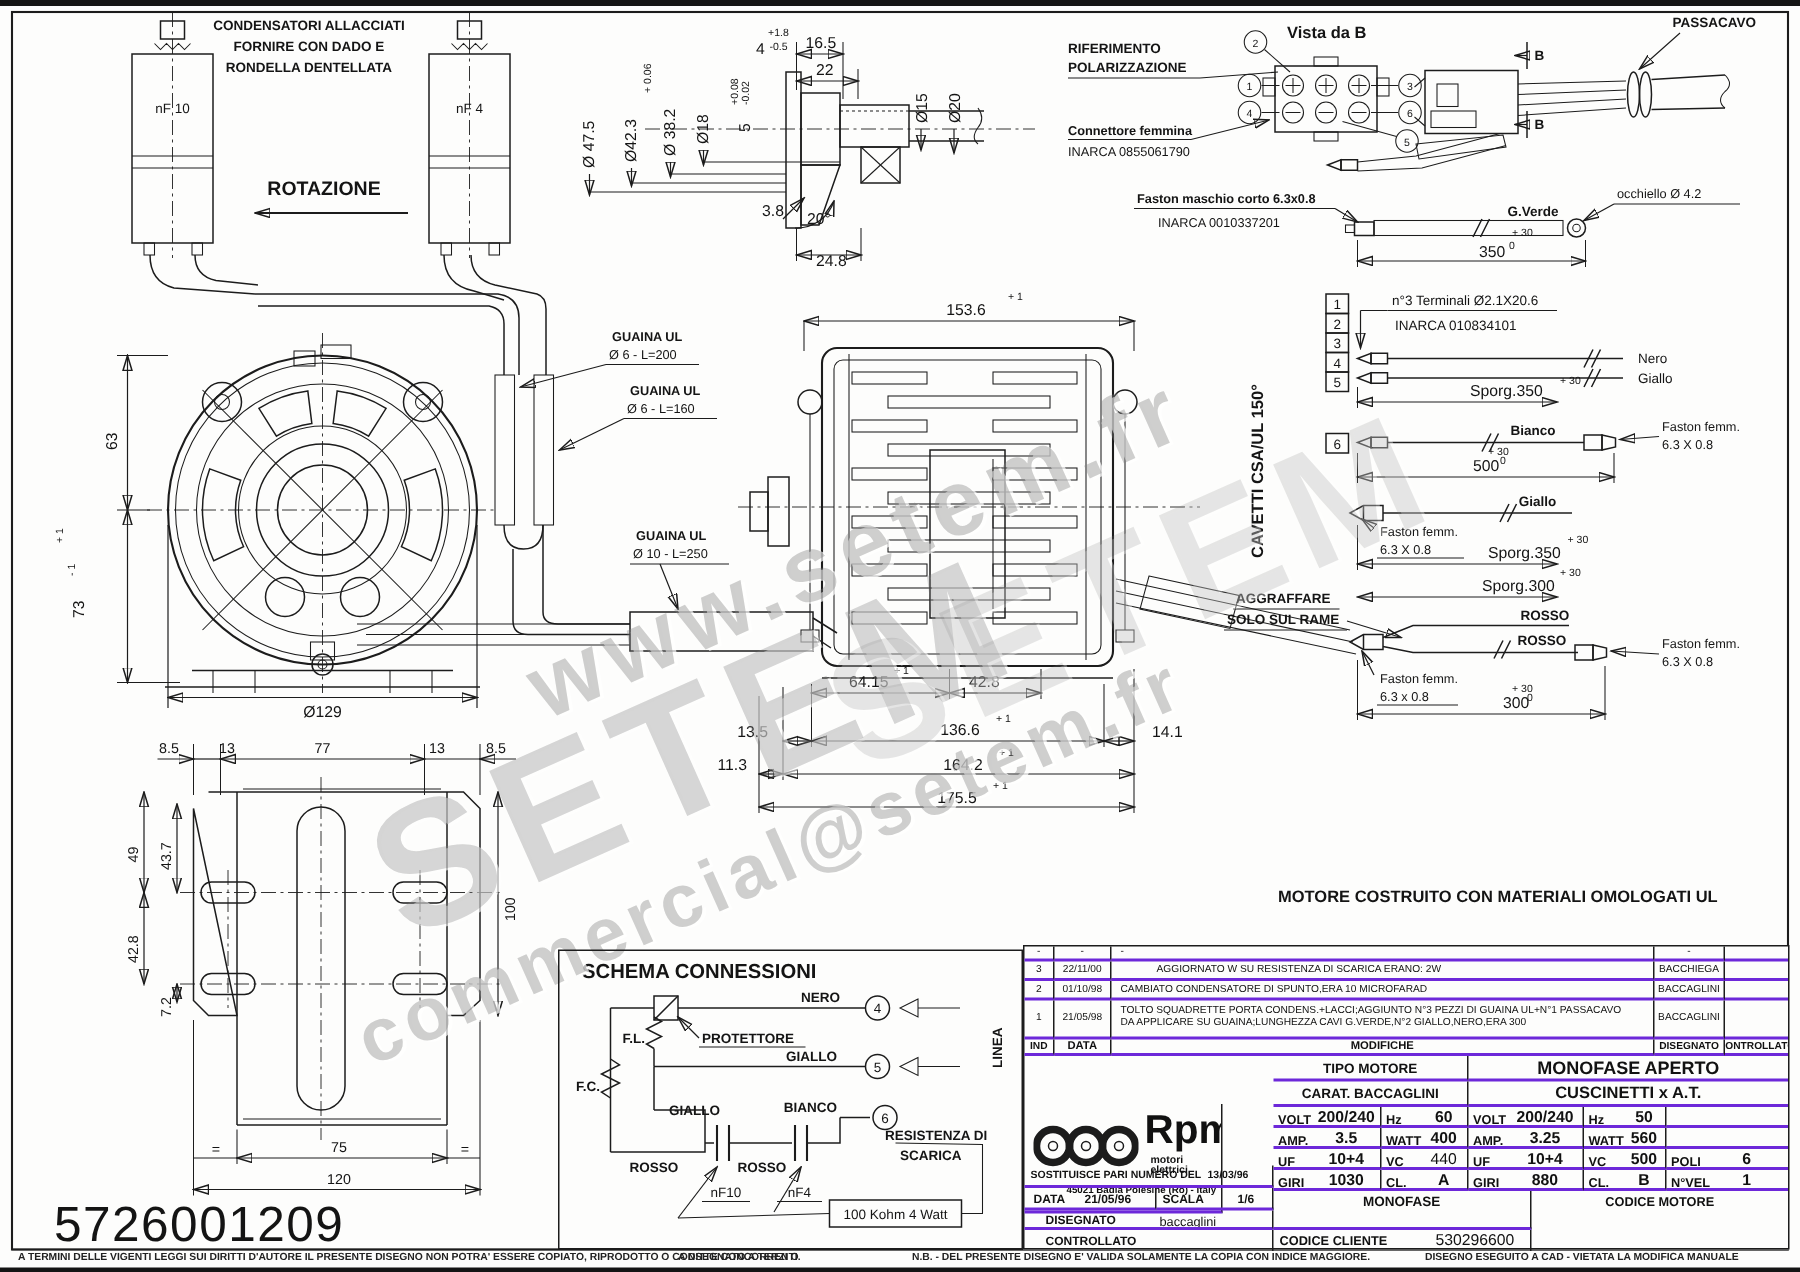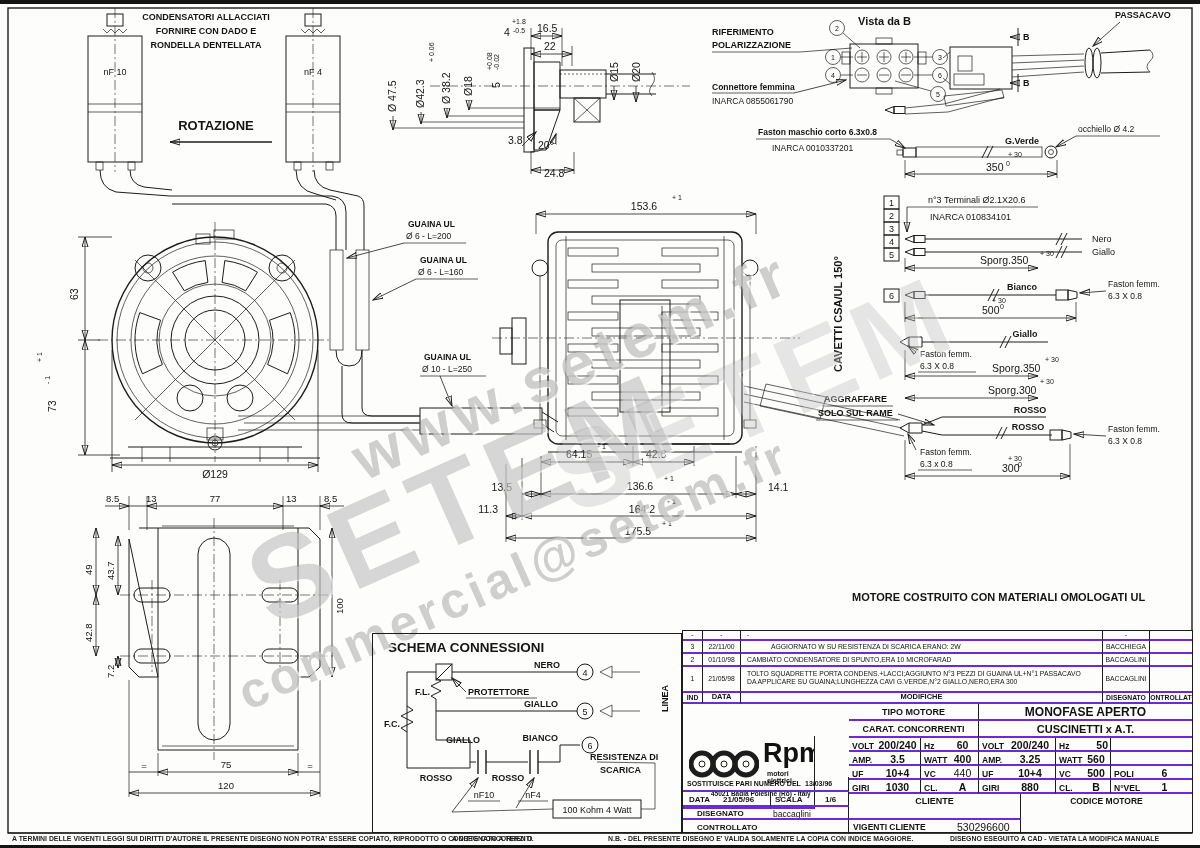"CARAT. CONCORRENTI" div.c { text: CONCORRENTI -> BACCAGLINI }
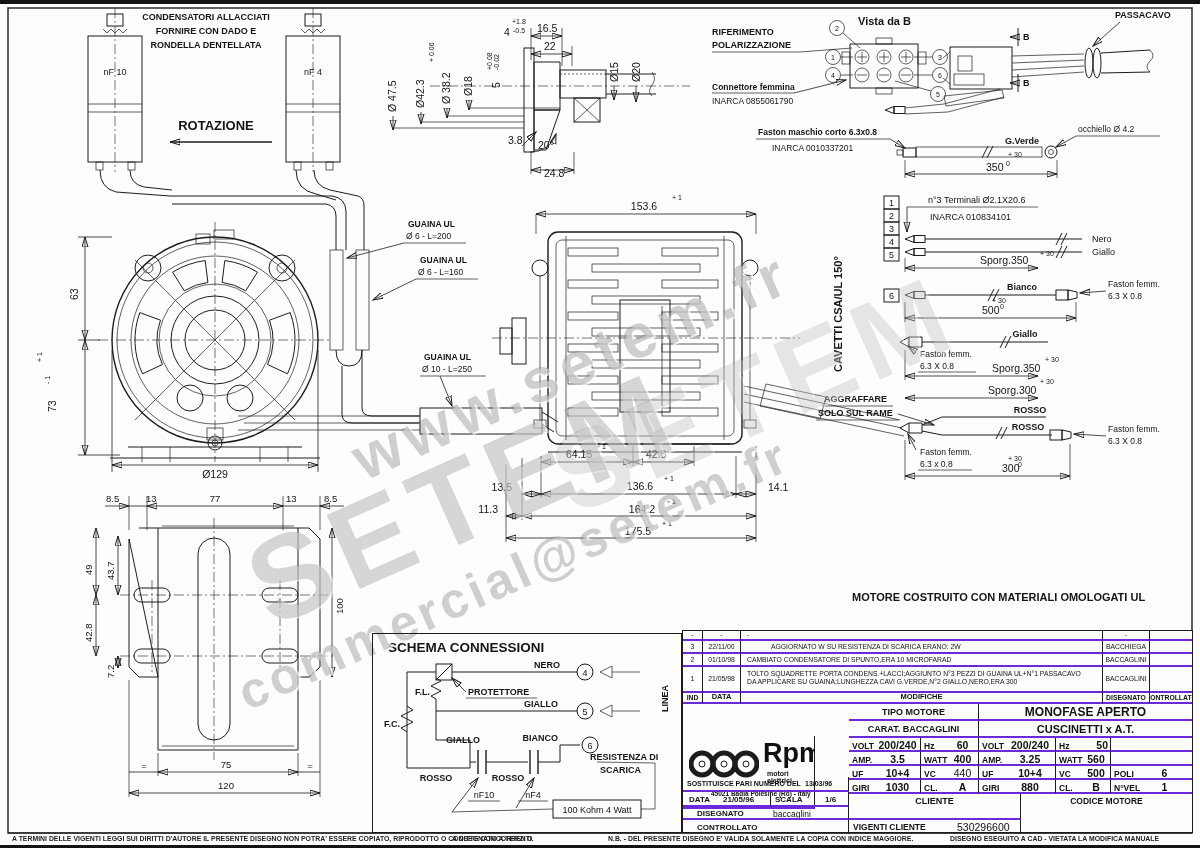"50" span { text-align: right -> center }
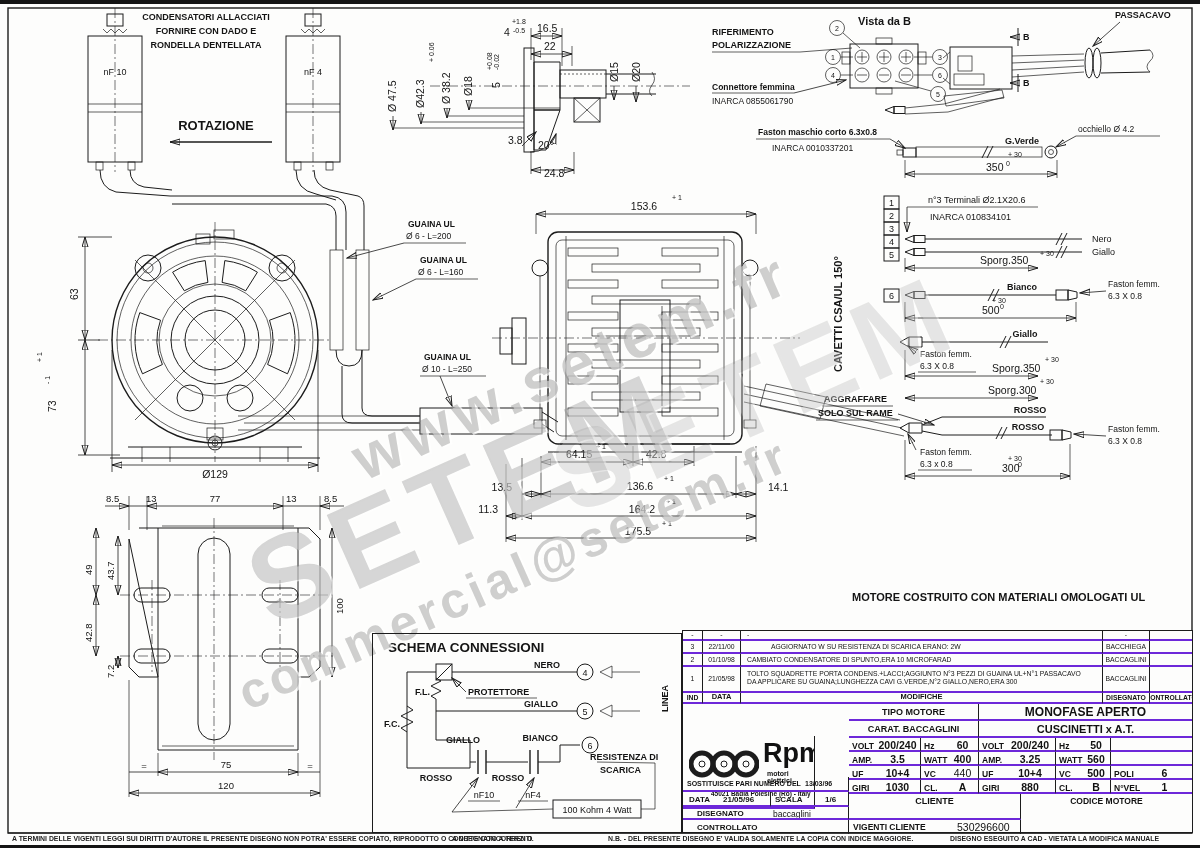"5726001209" div { html: none -> <div>5726001209</div> }
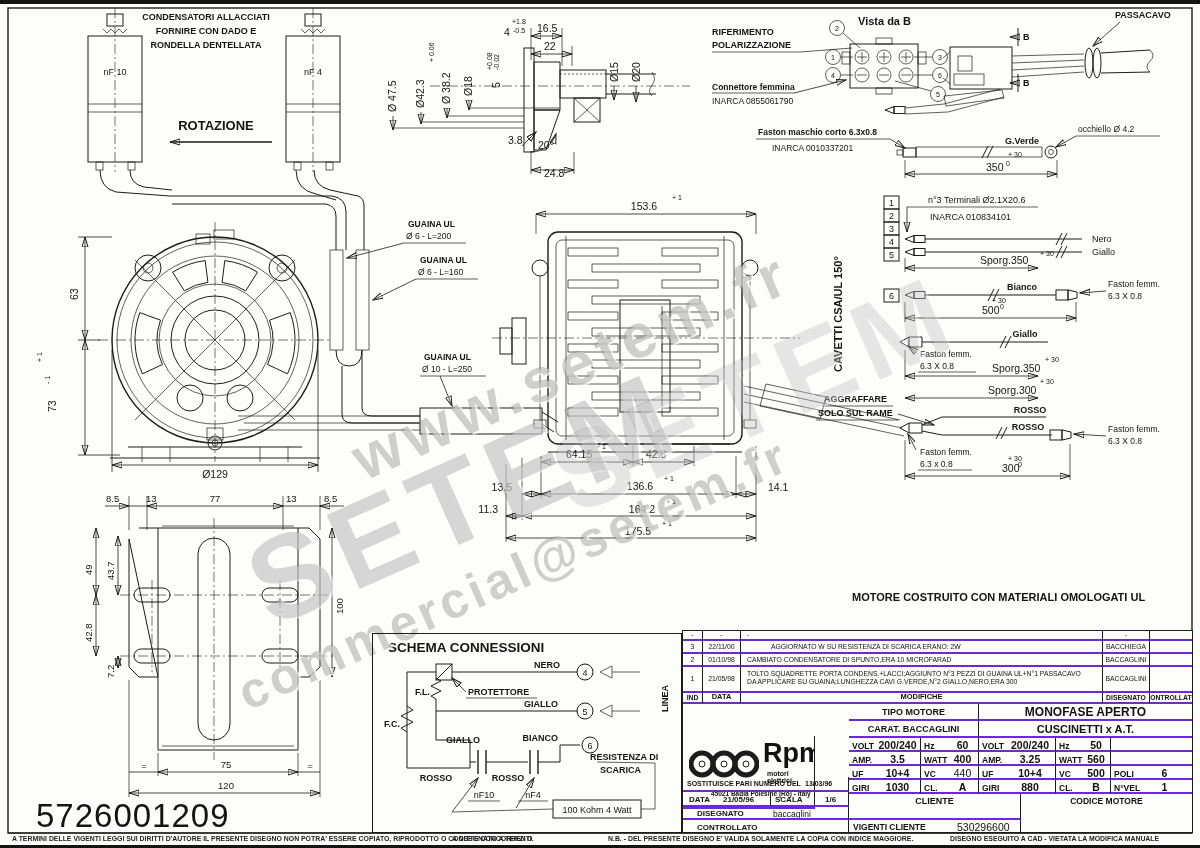"CLIENTE" div { text: CLIENTE -> MONOFASE }
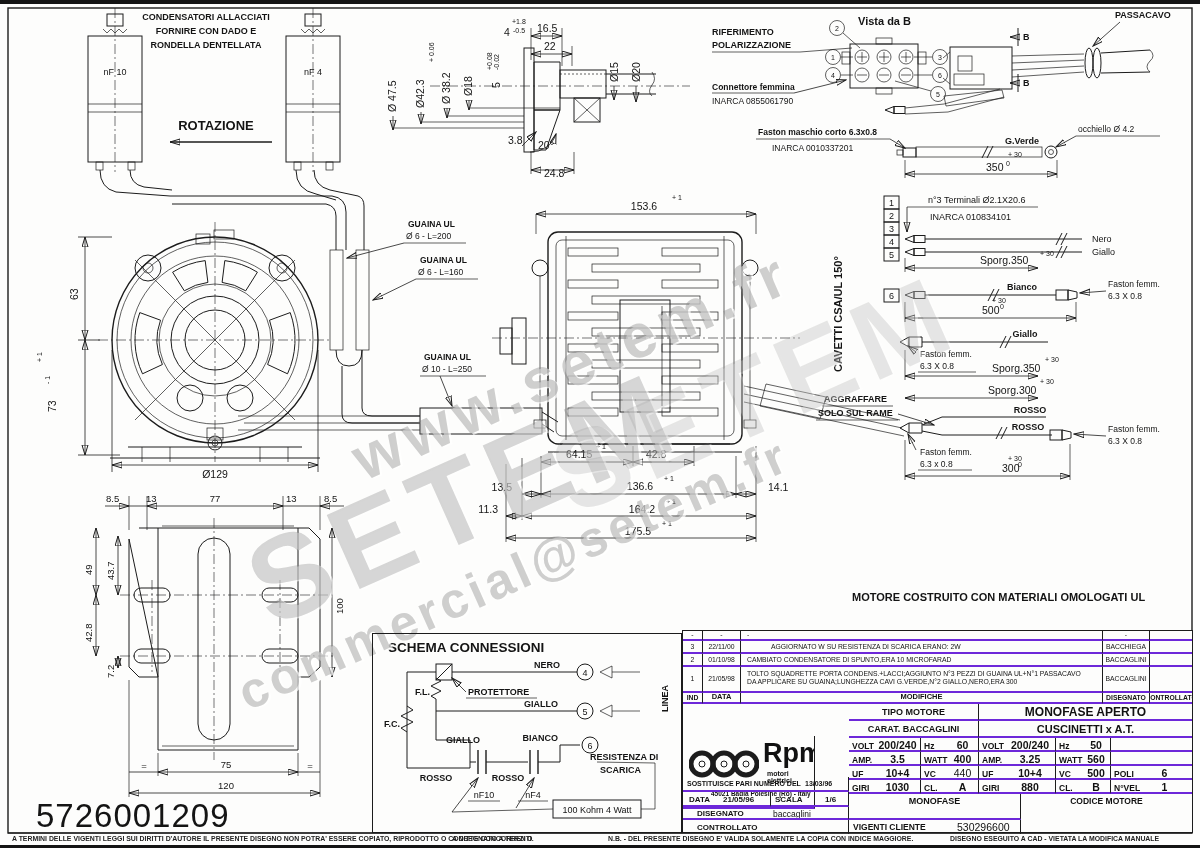"VIGENTI CLIENTE" span.abs { text: VIGENTI -> CODICE }
